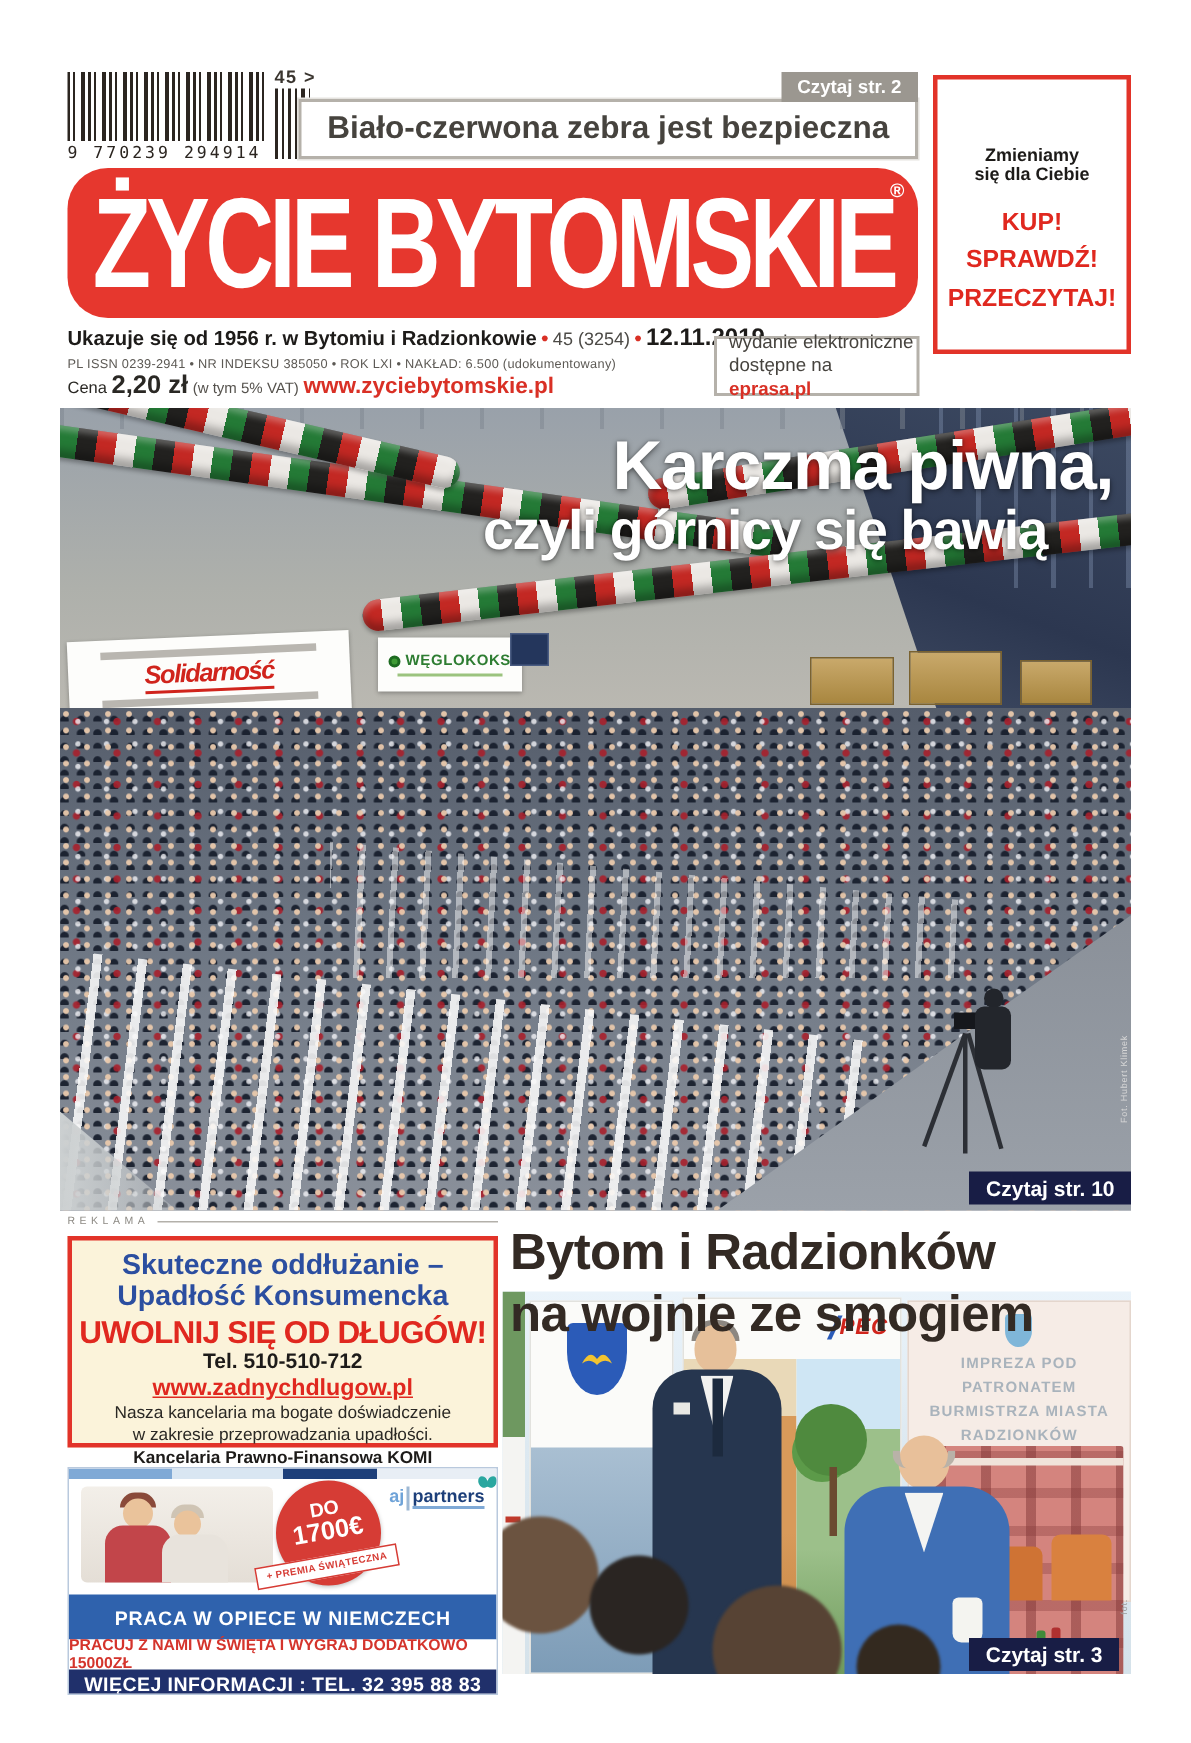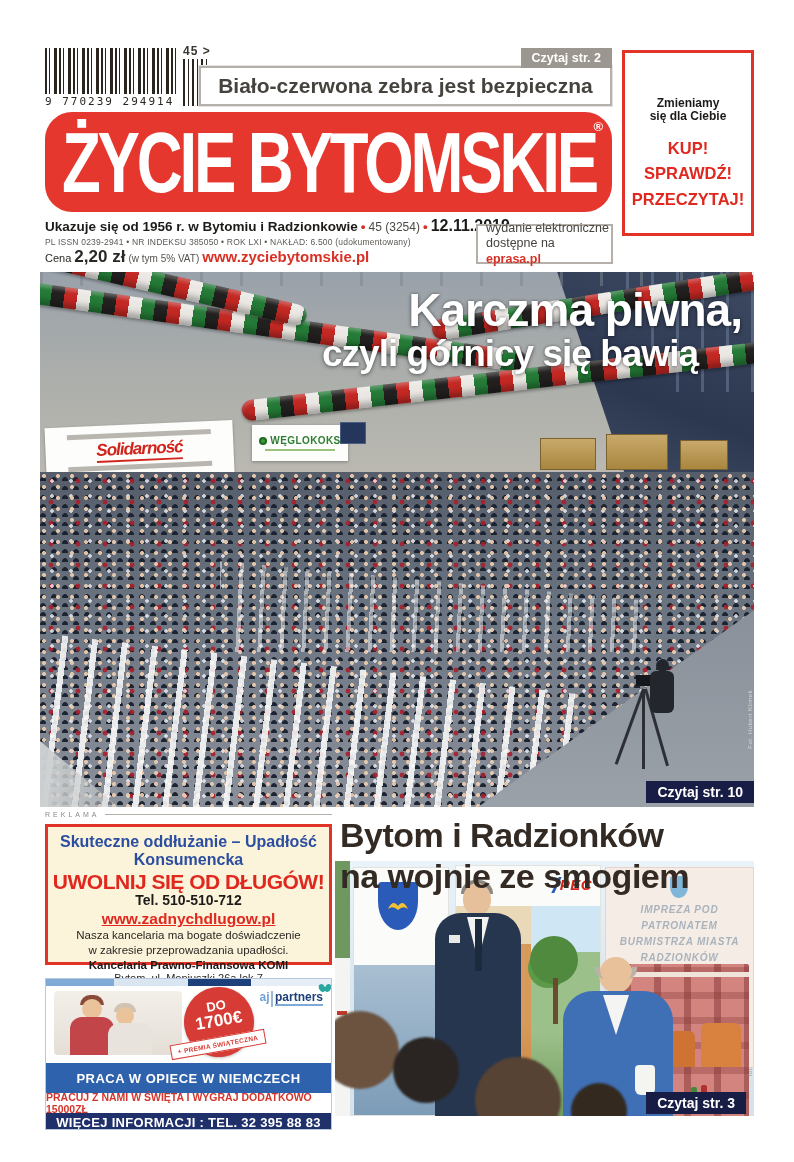"Skuteczne oddłużanie – Upadłość" .debt-title { font-size: 16px -> 19px }
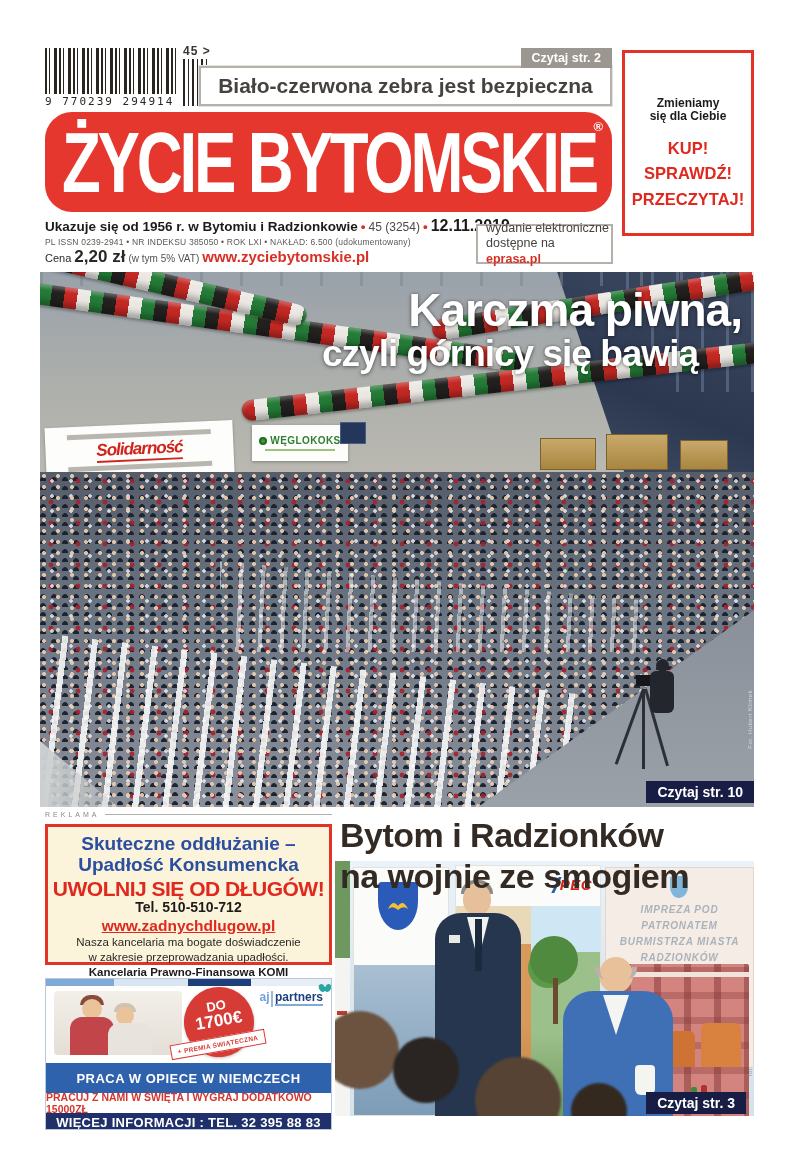"IMPREZA POD PATRONATEM" .smog-banner-right { font-style: italic -> none }
